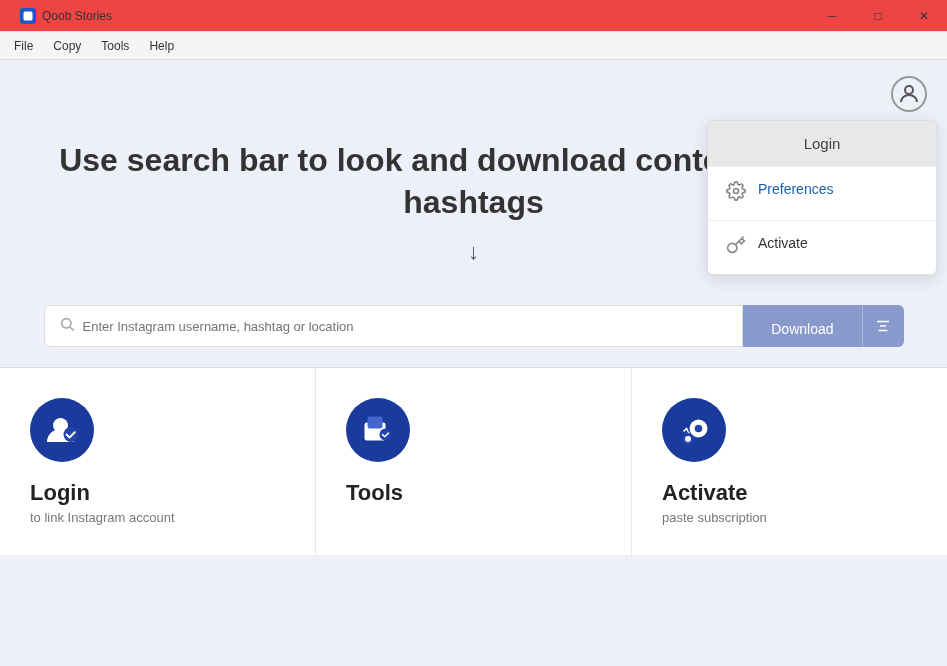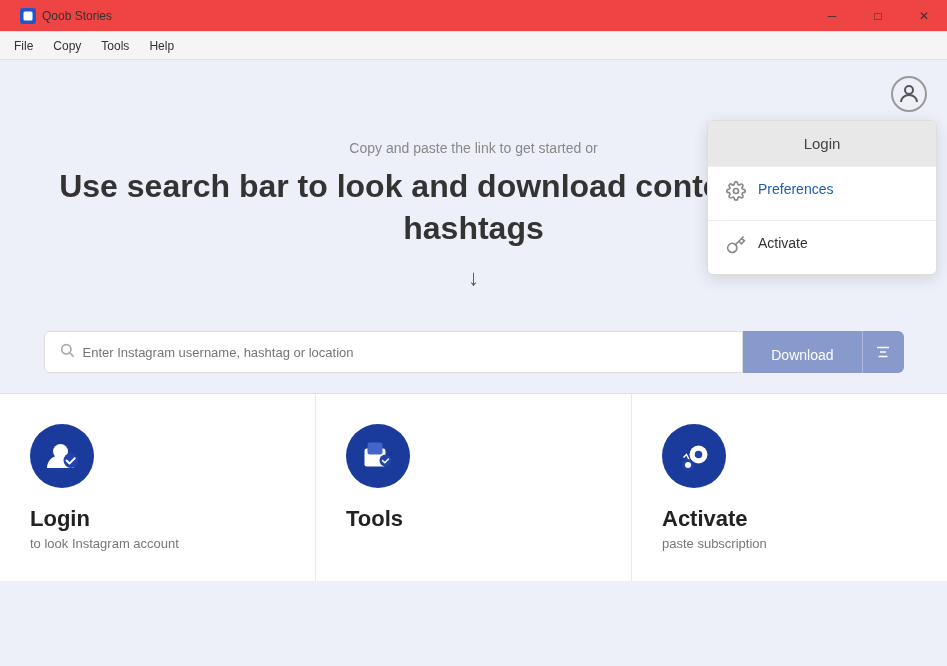"Copy and paste the link" div.hero-subtitle { html: <div>Copy and paste the link to get started or</div> -> none }
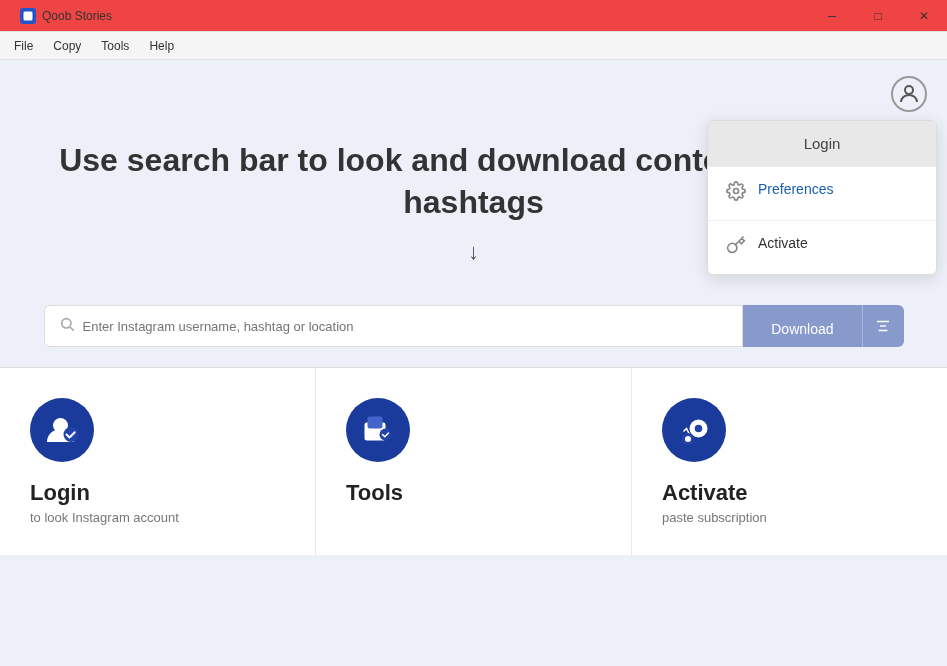"to look Instagram account" div.card-subtitle { text: look -> link }
